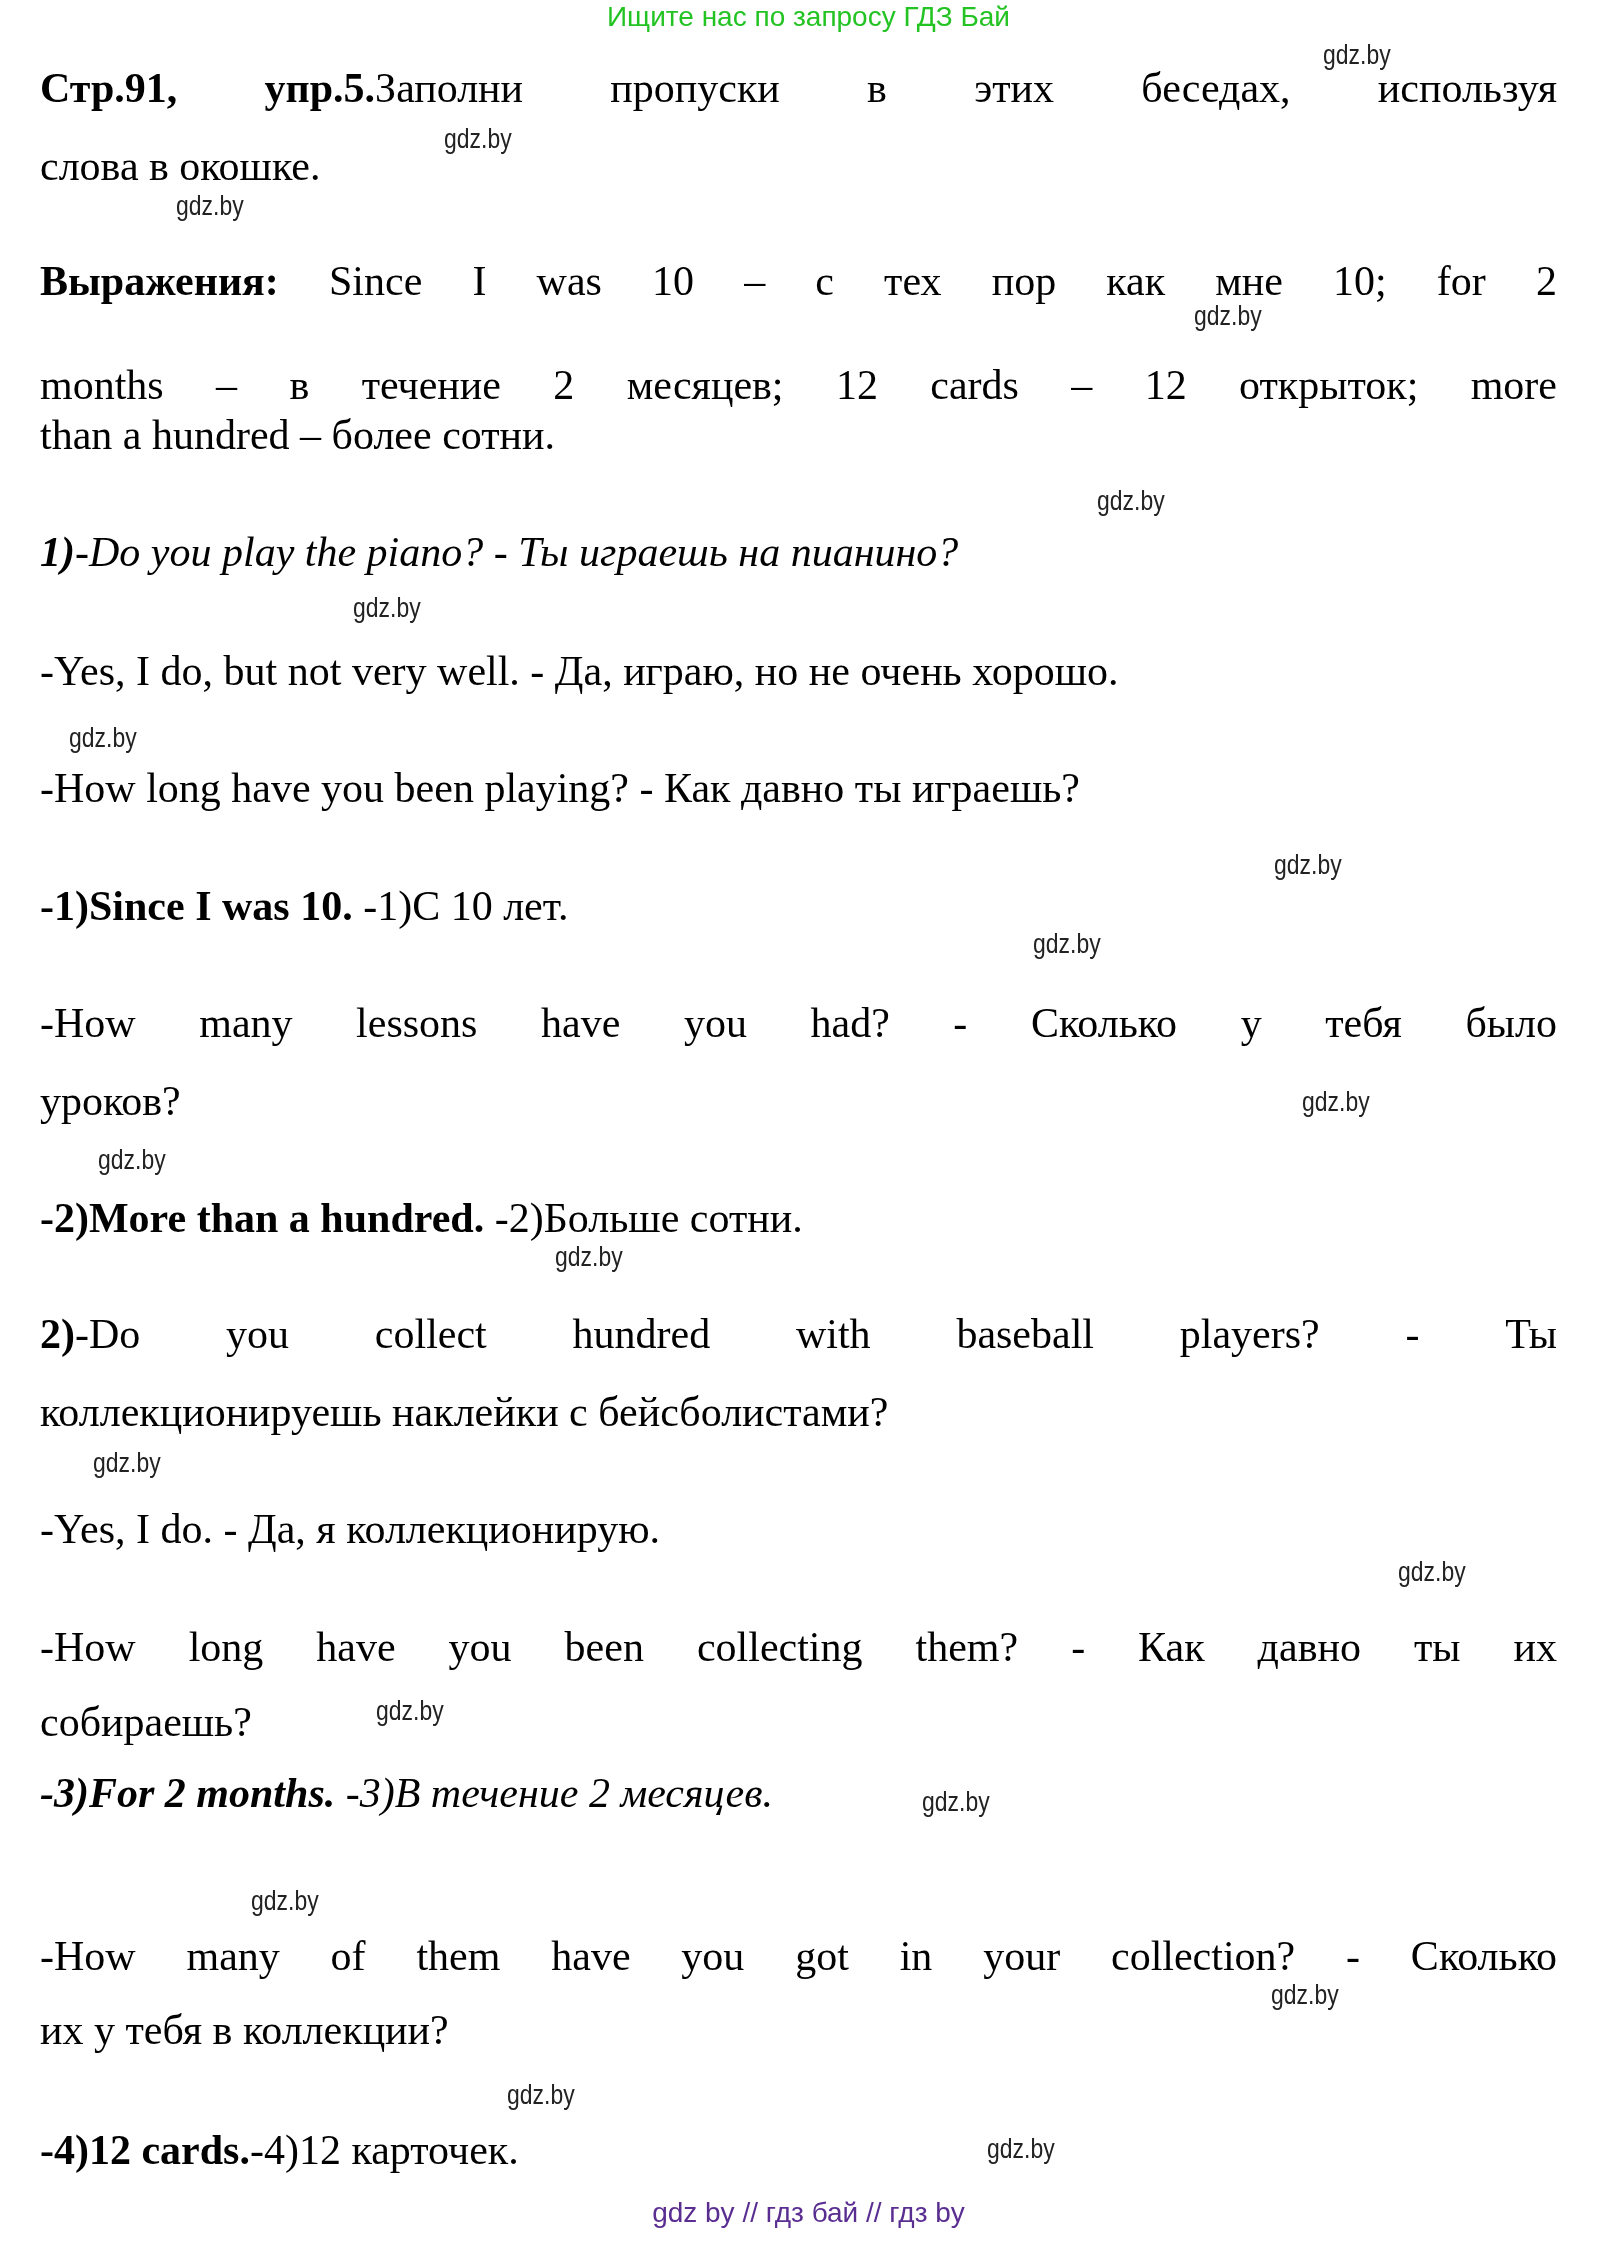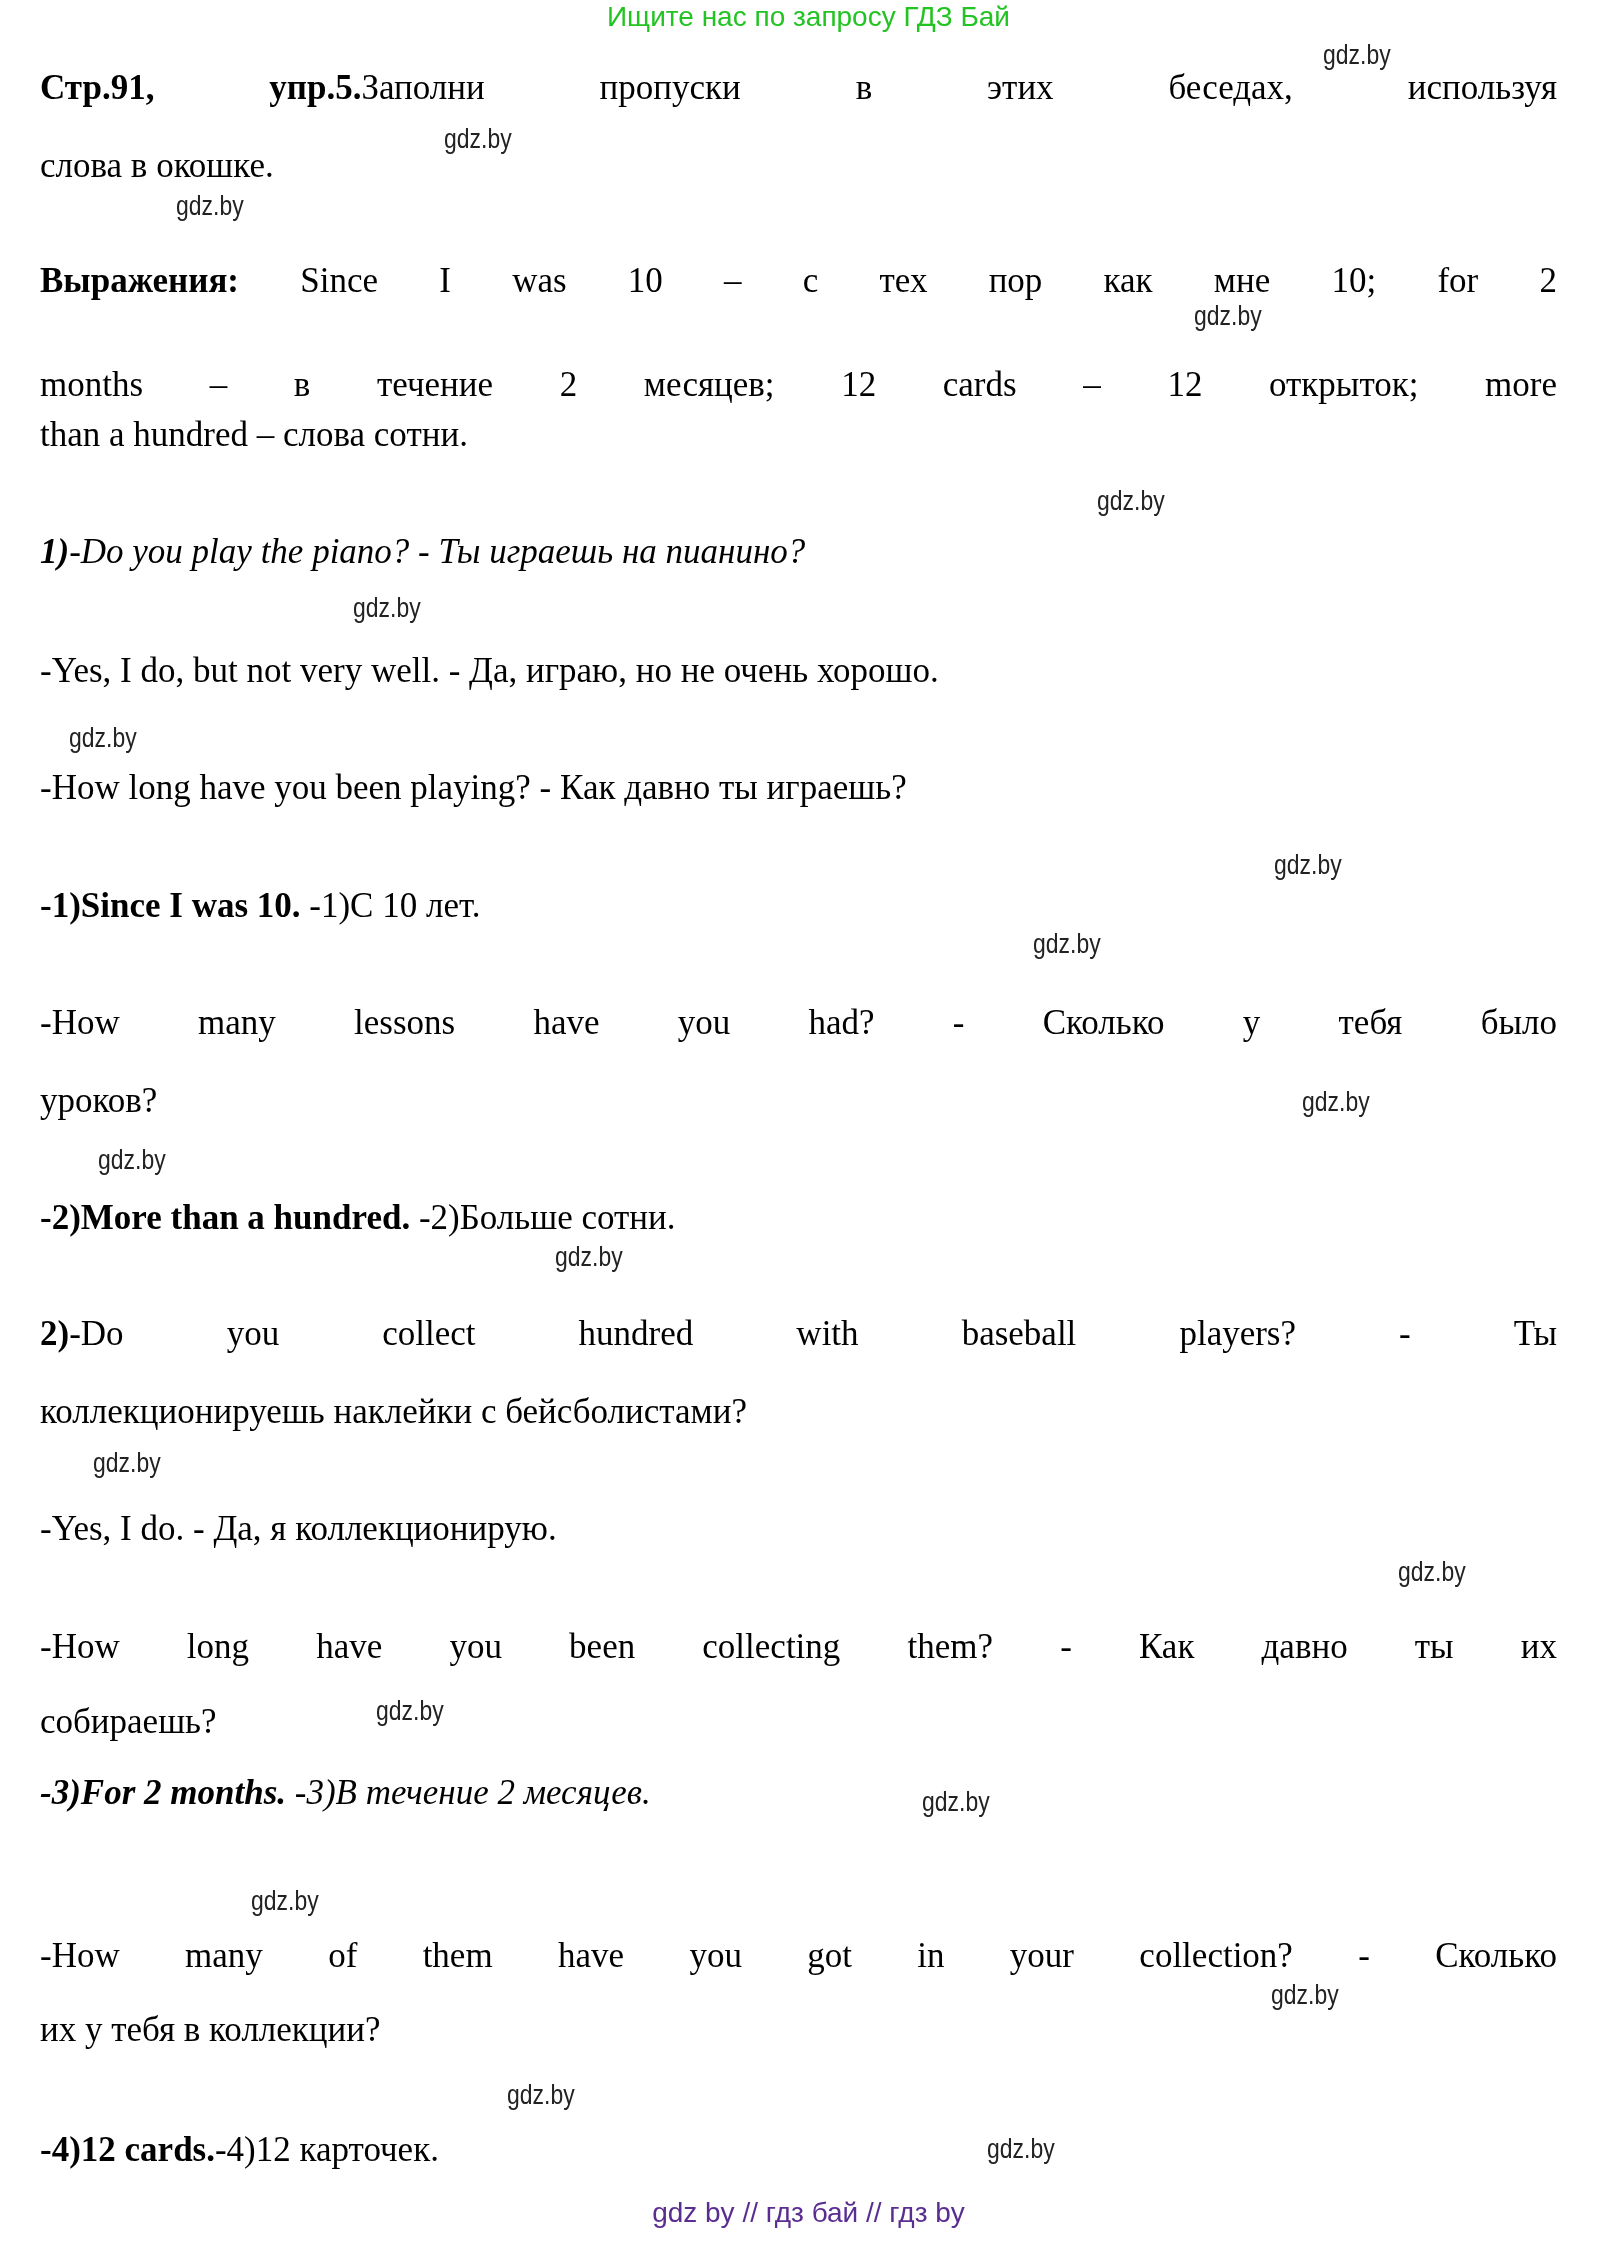"Стр.91, упр.5.Заполни пропуски в этих" .line { font-size: 35px -> 42px }
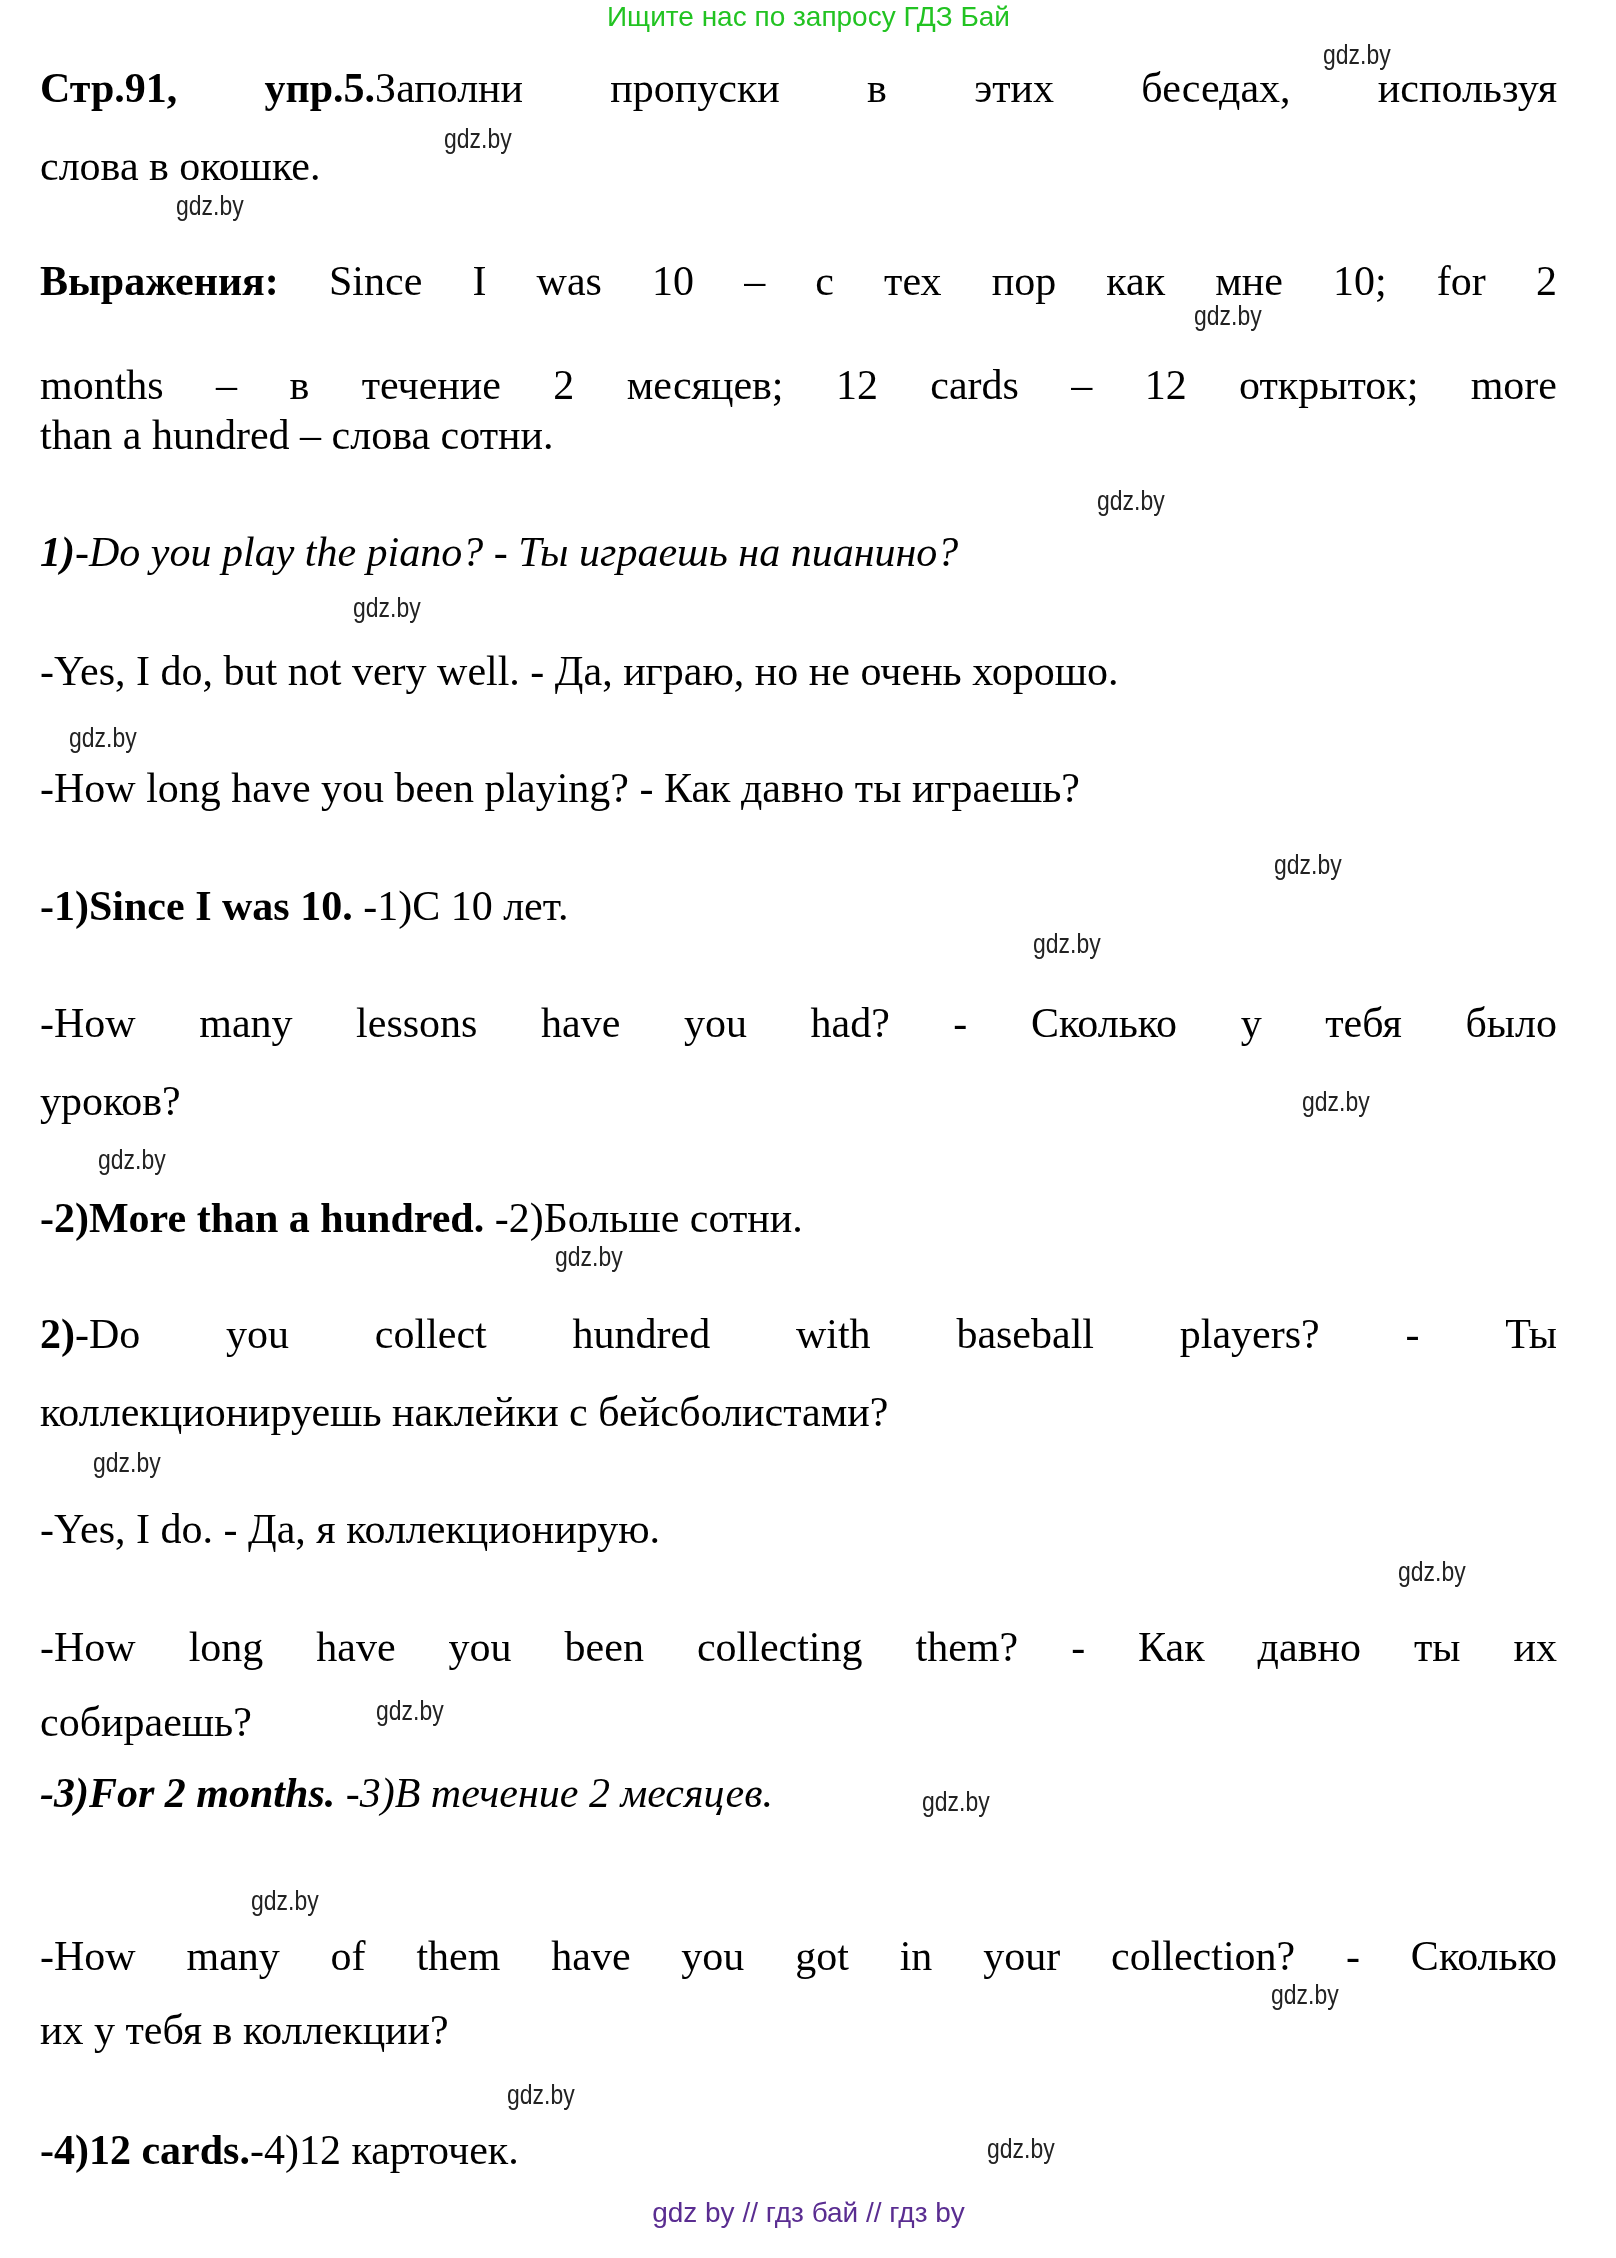"than a hundred – слова" span { text: слова -> более }
